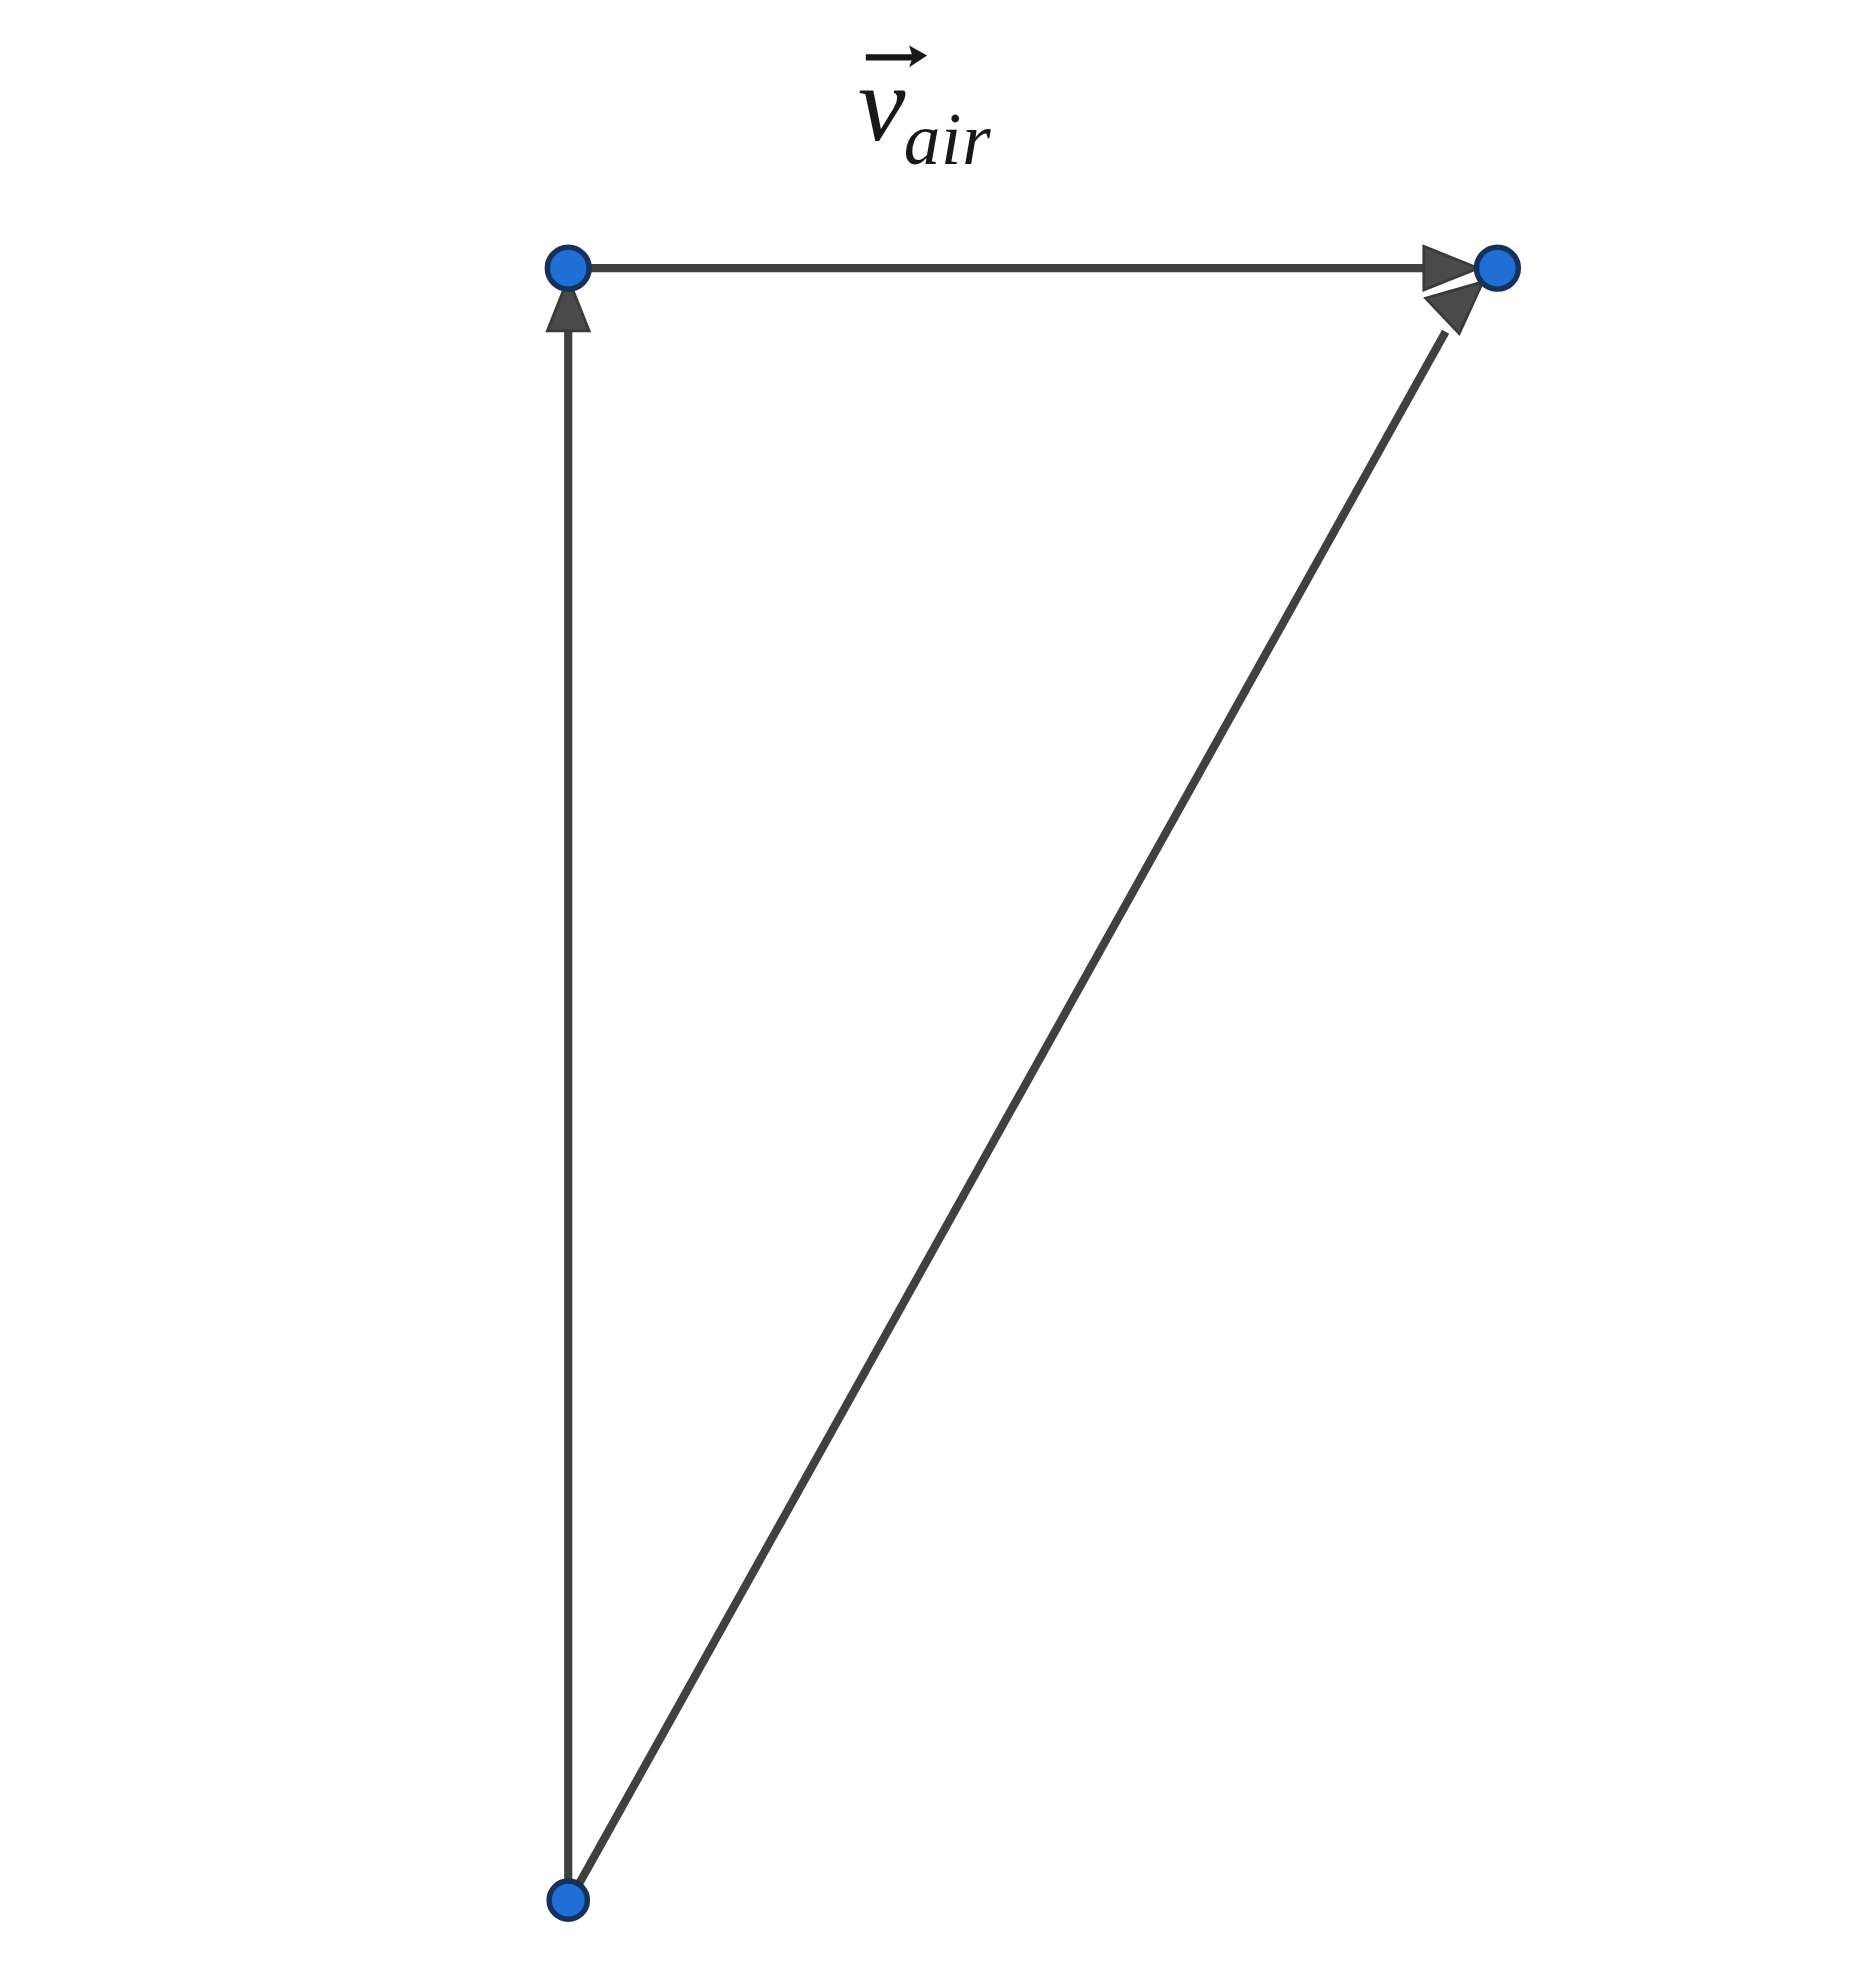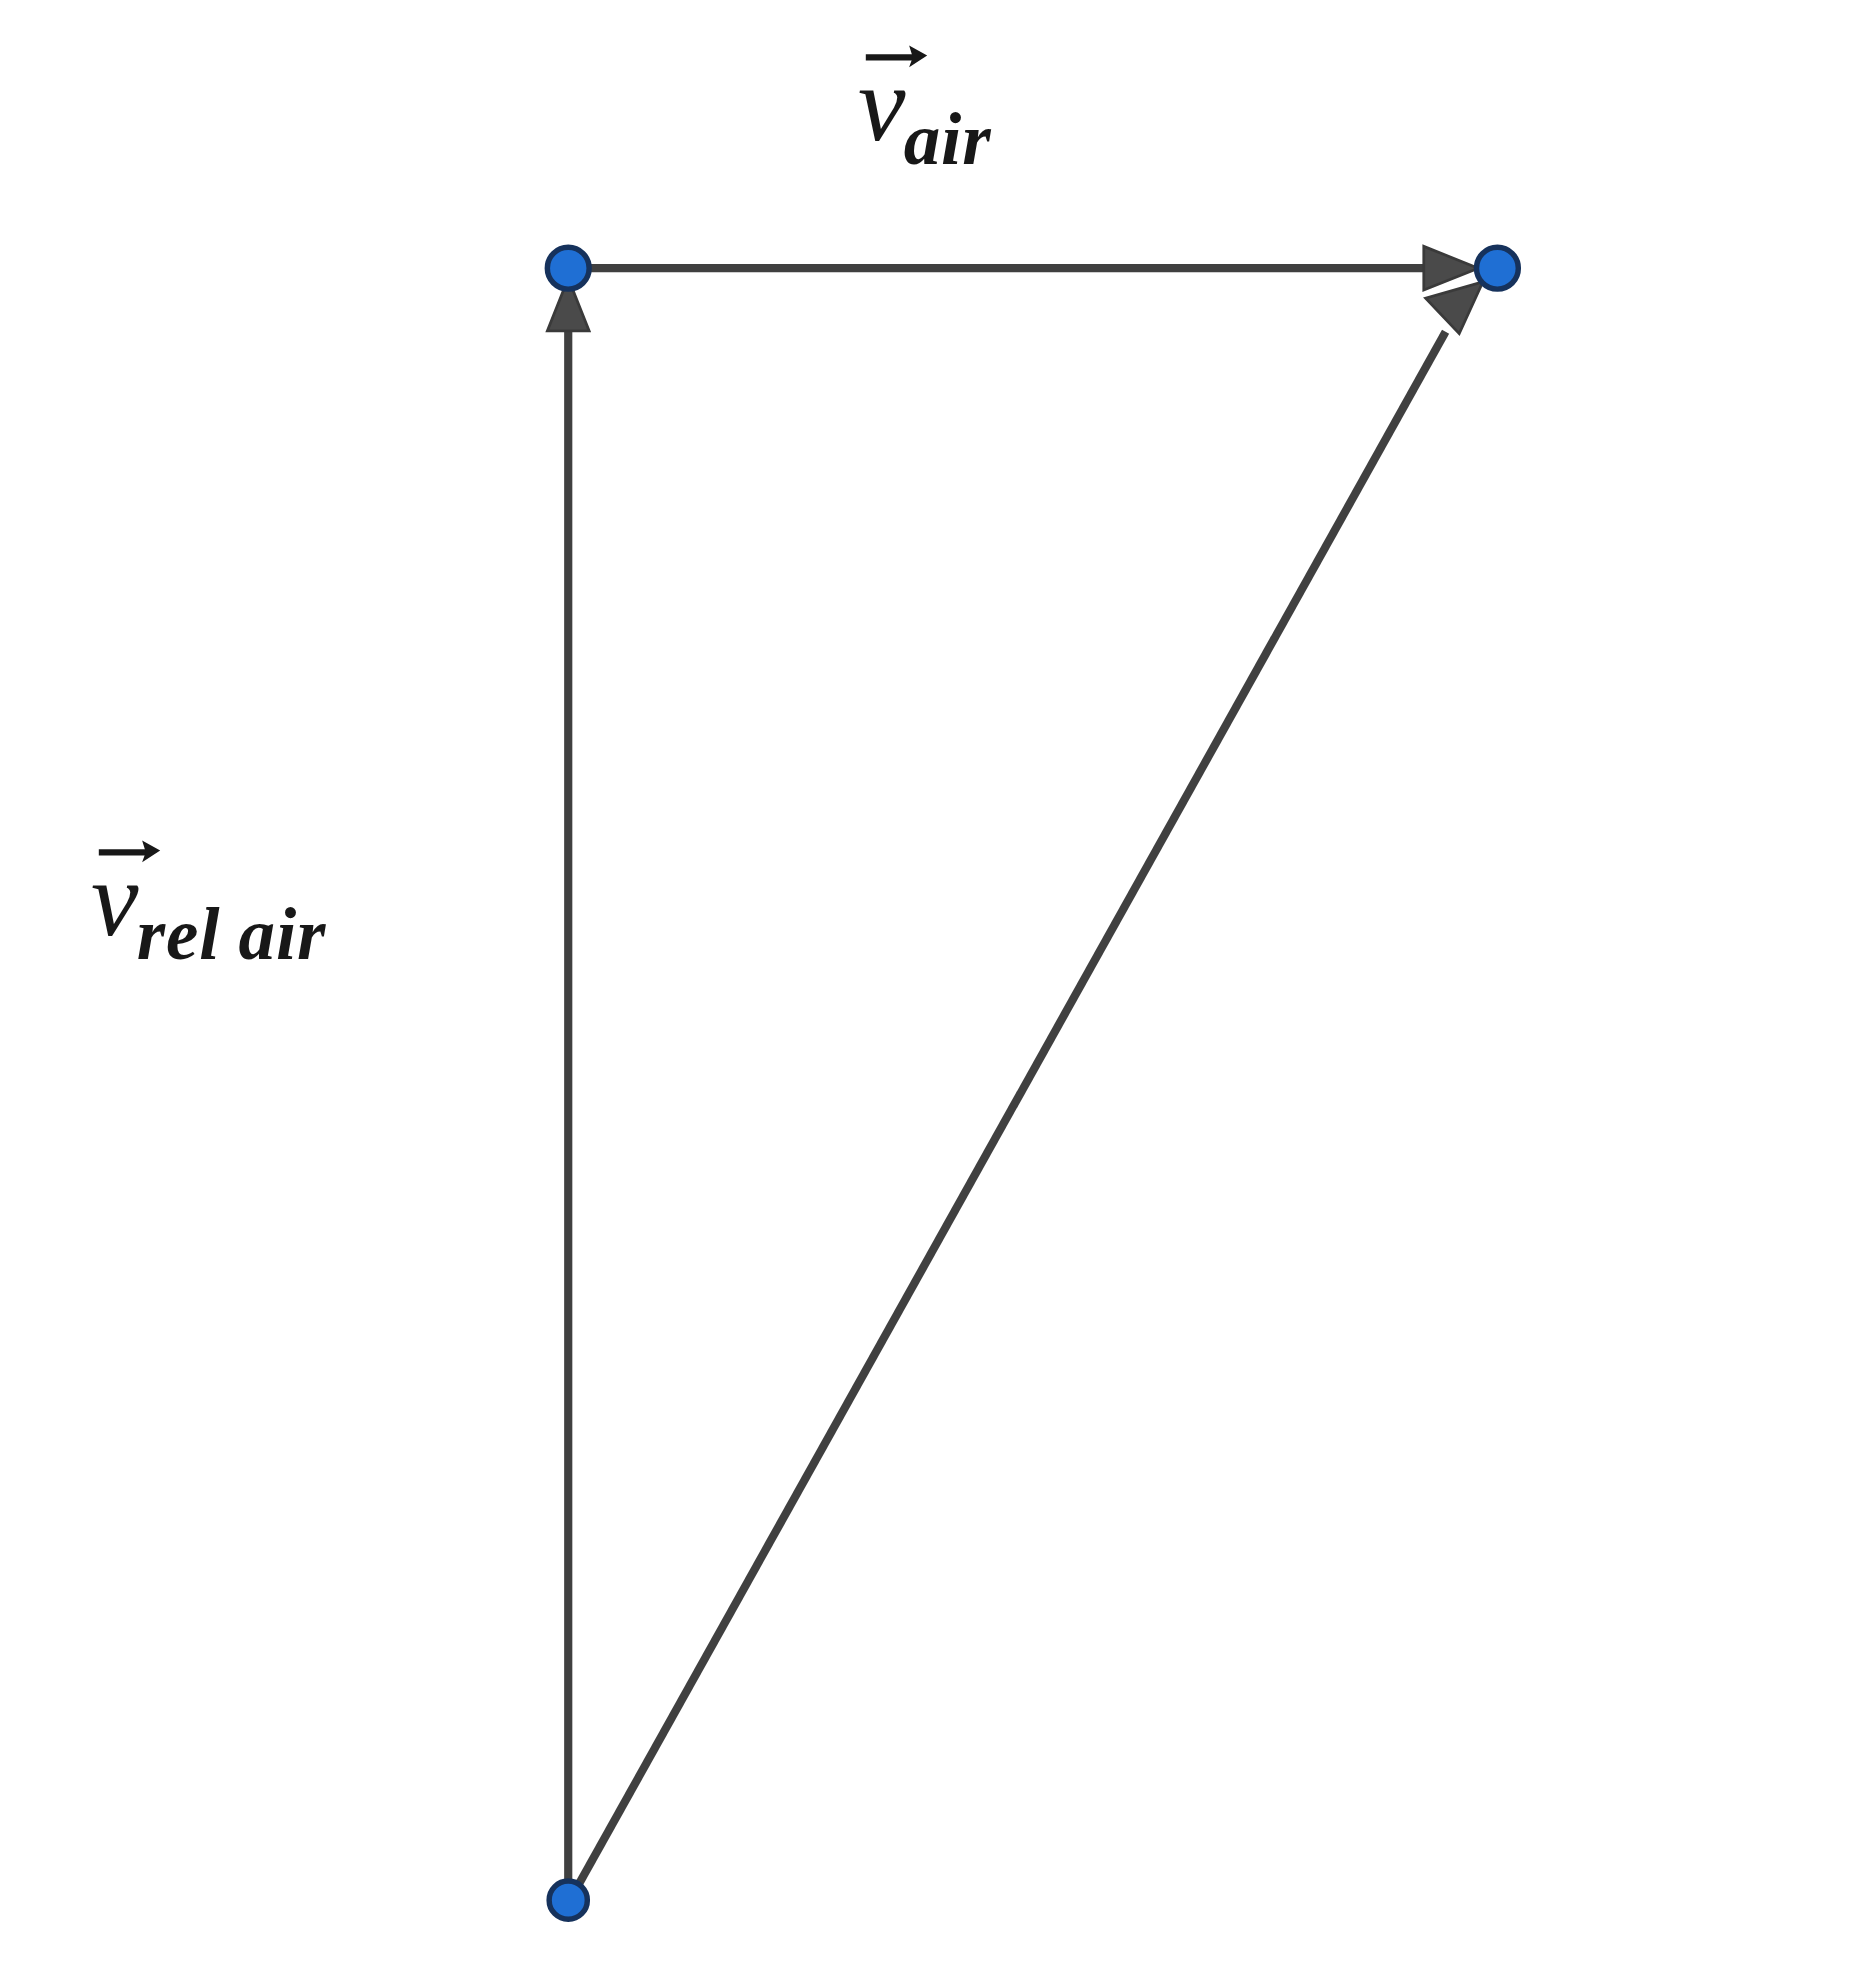"air" .vec-label .sub { font-weight: bold -> none }
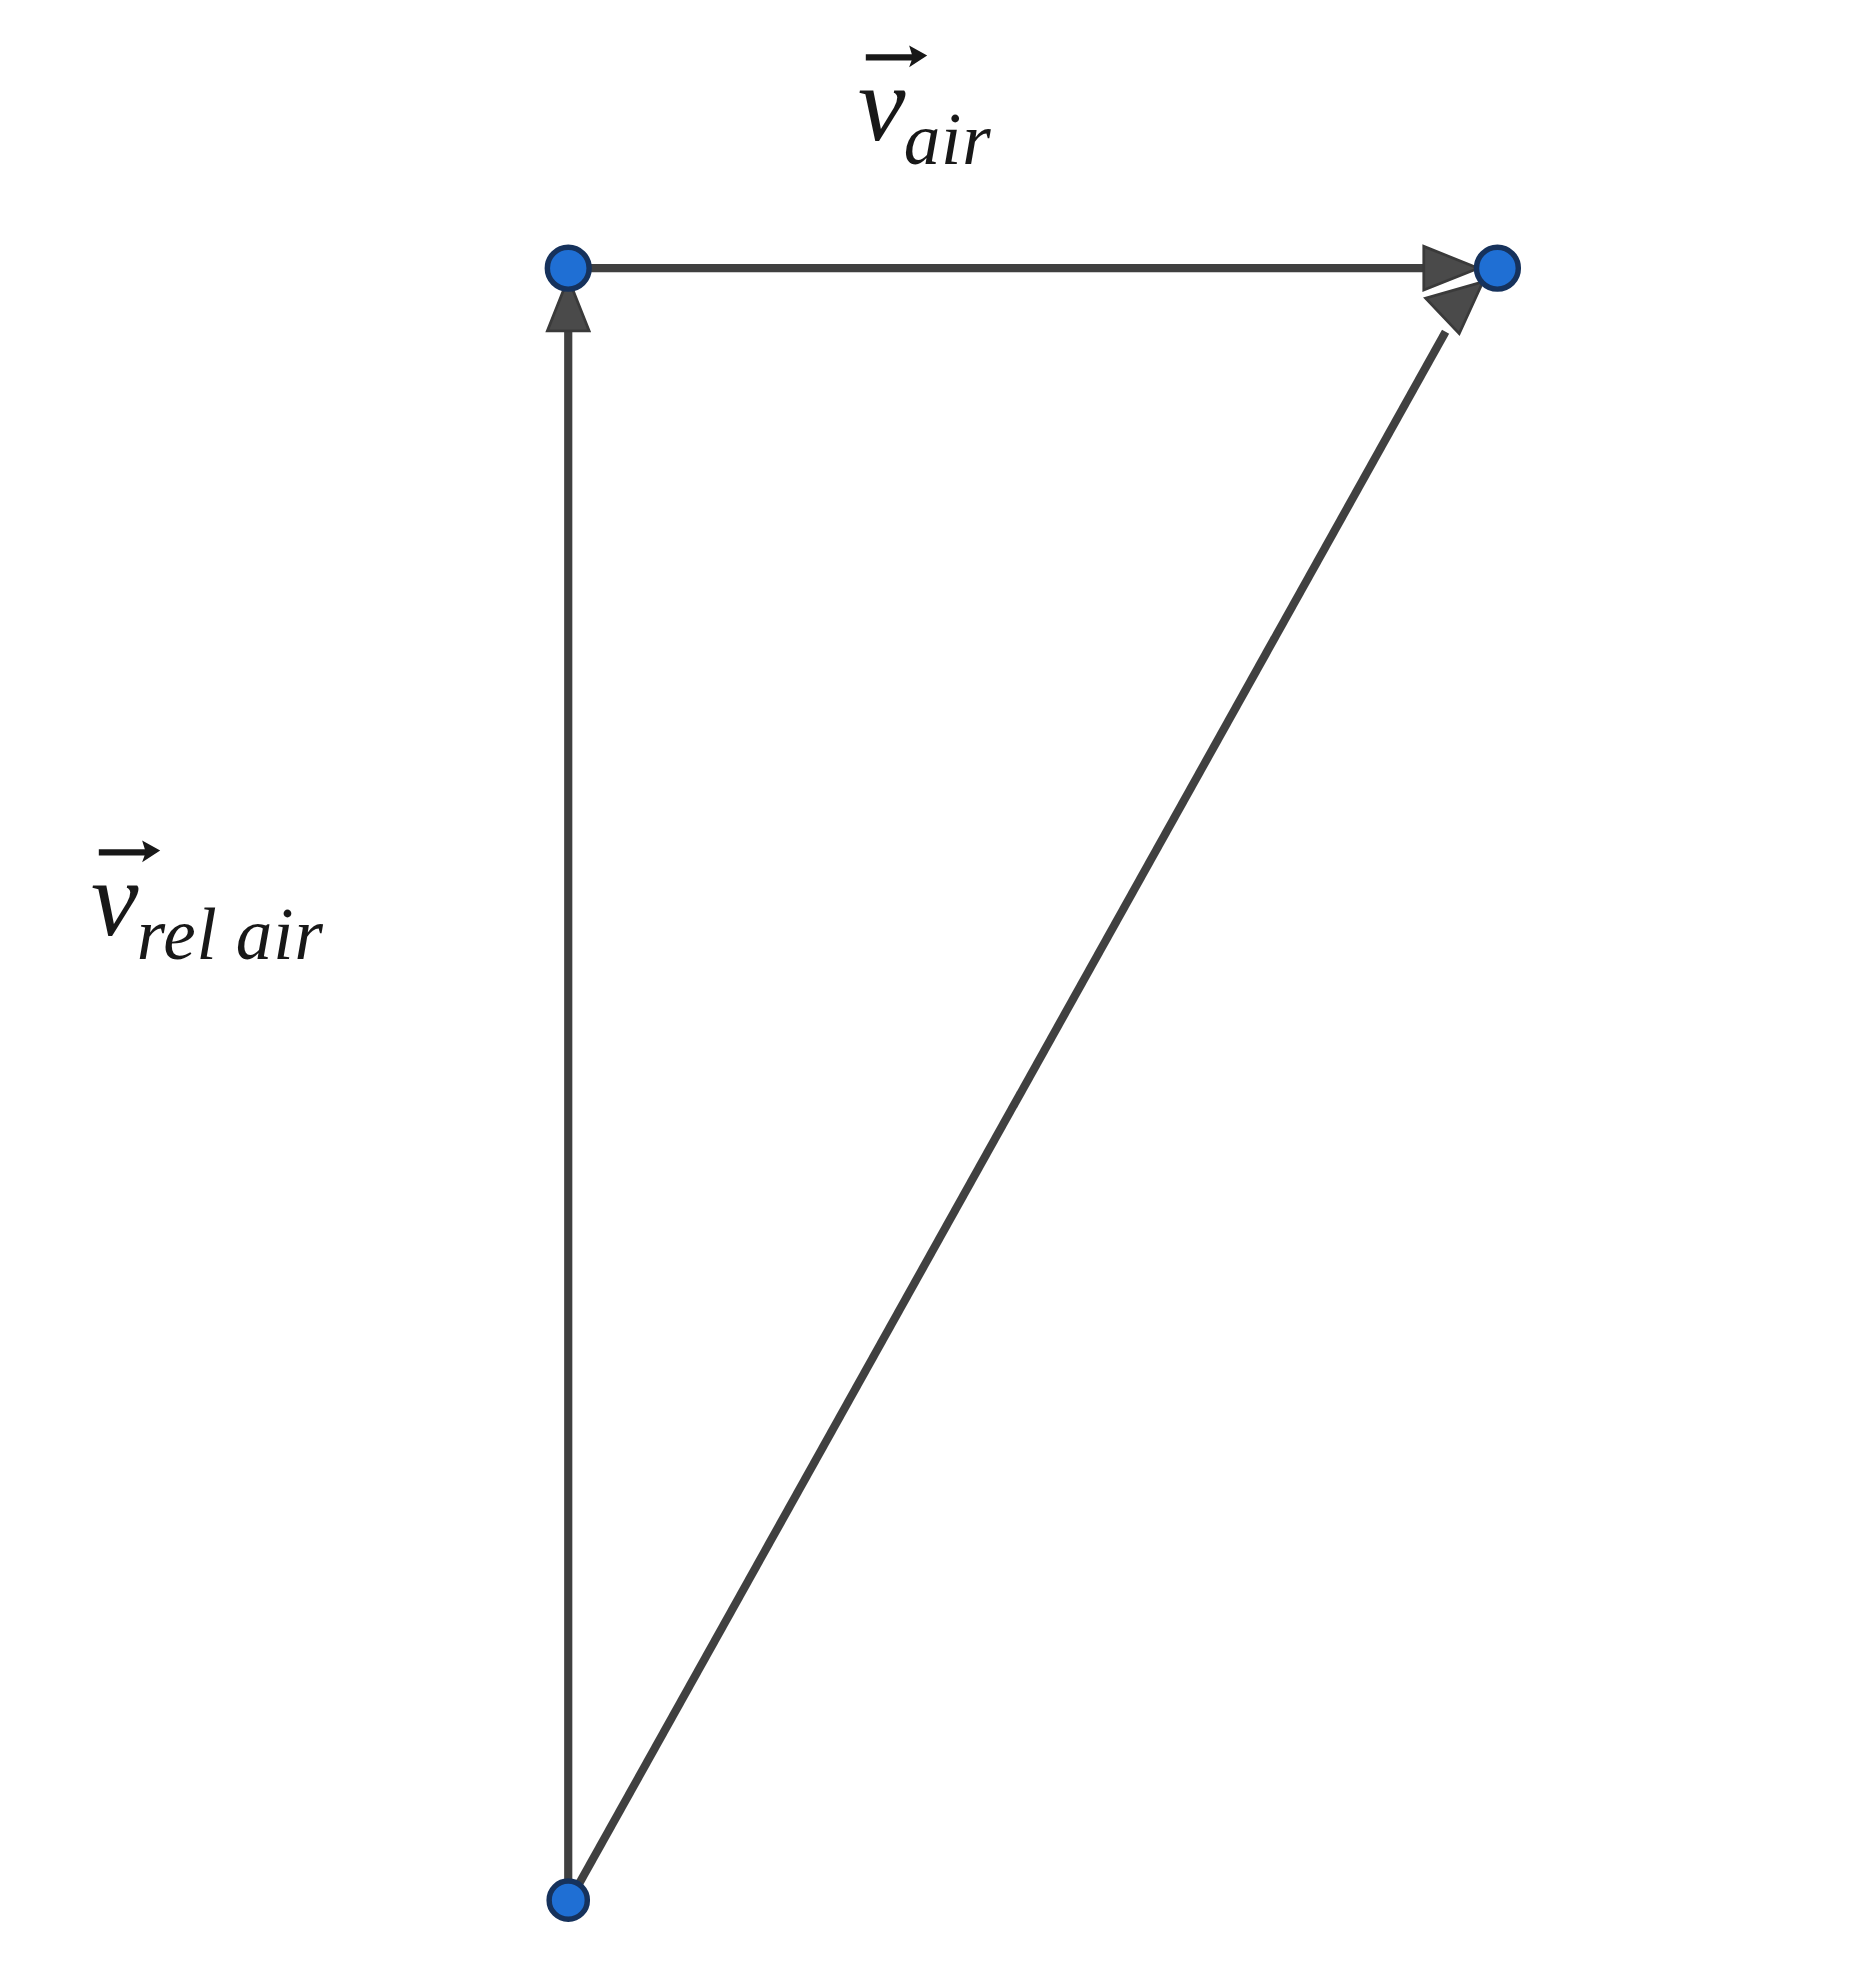"v rel air" div.vec-label { html: <div> <span>v<svg> <line></line> <polygon></polygon> </svg></span><span>rel</span><span><span></span></span><span>air</span> </div> -> none }
